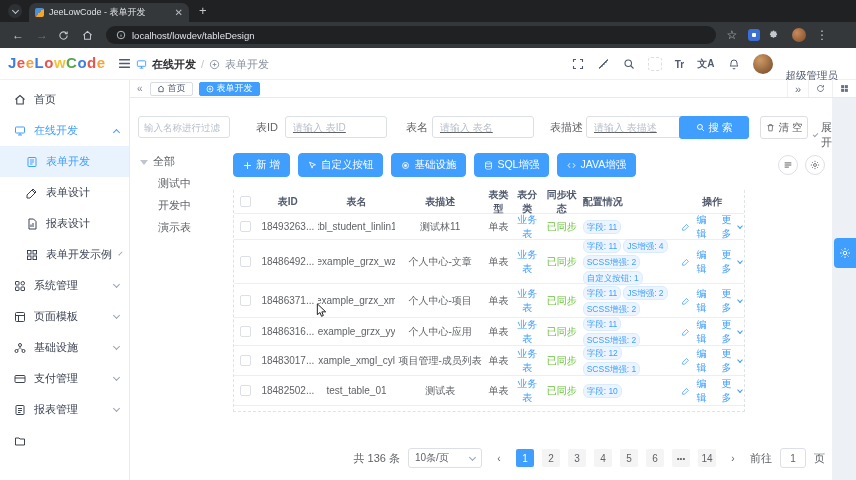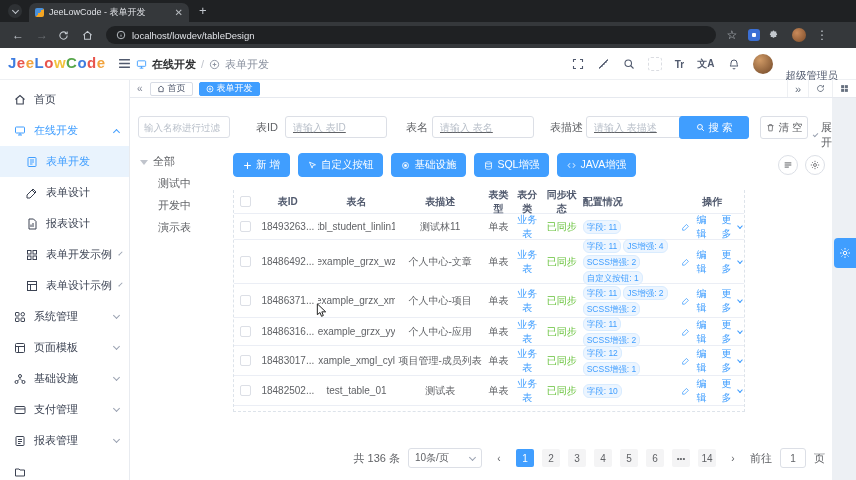"表单设计示例" div.s-item { html: <div> <svg> <rect></rect> <path></path> </svg> <span>表单设计示例</span> <span></span> </div> -> none }
